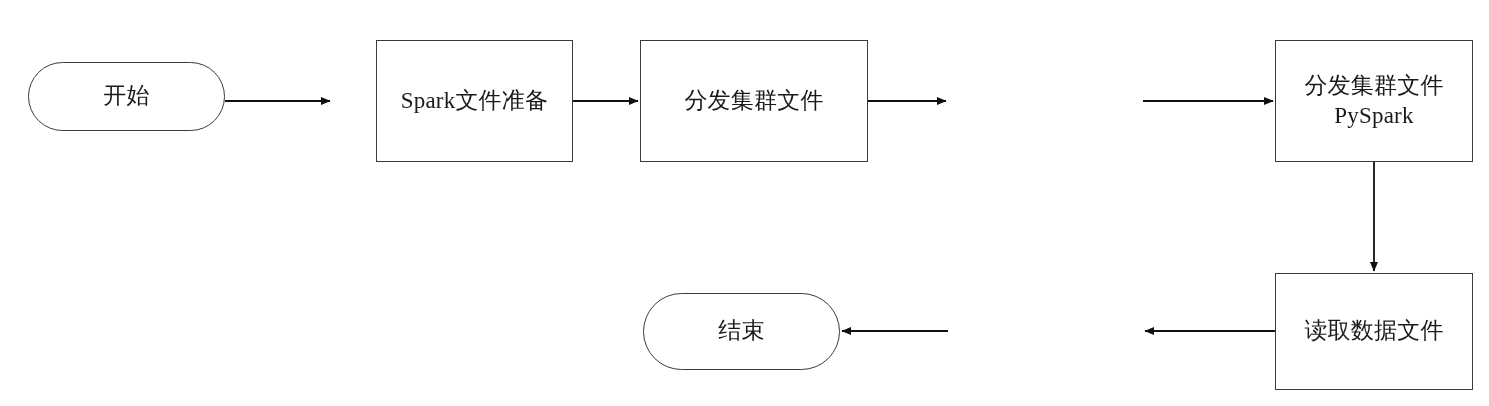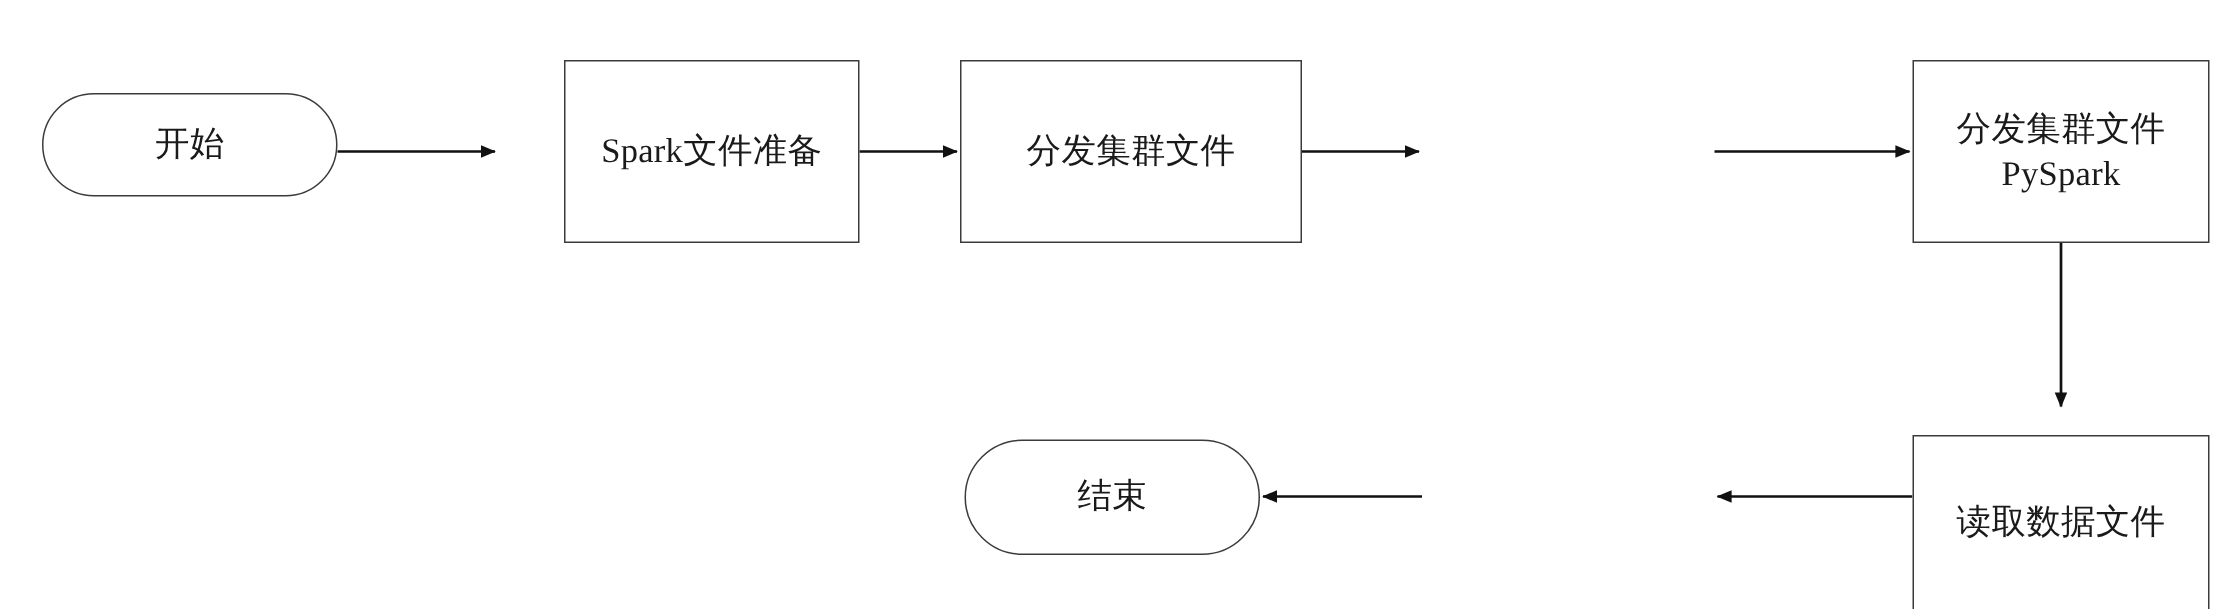"读取数据文件" div.node { top: 290px -> 273px }
